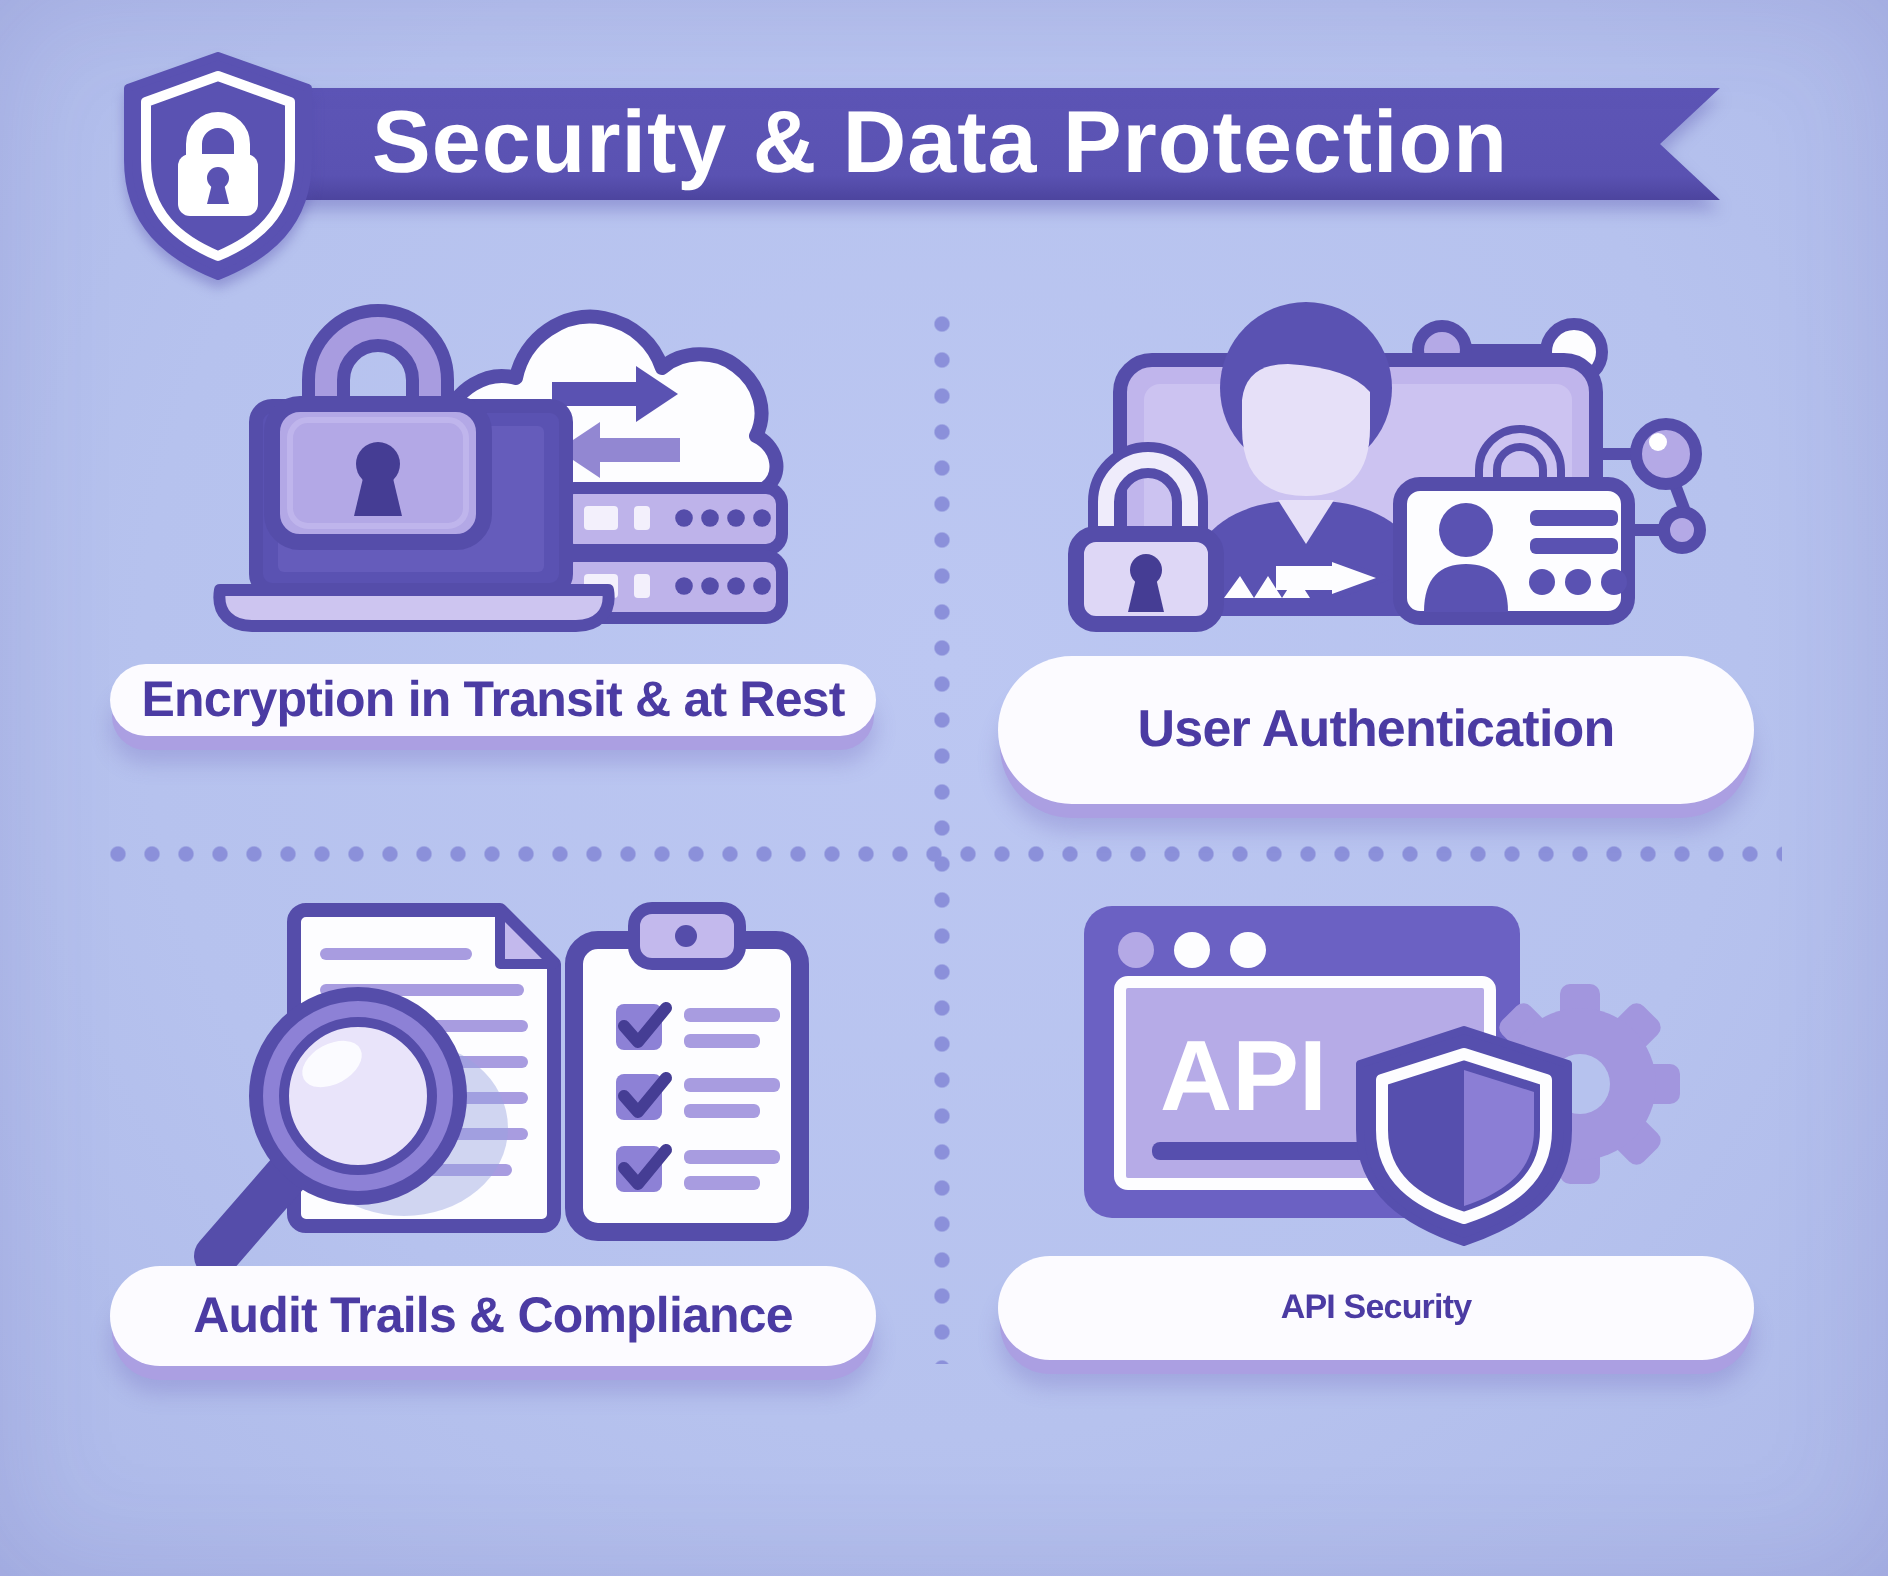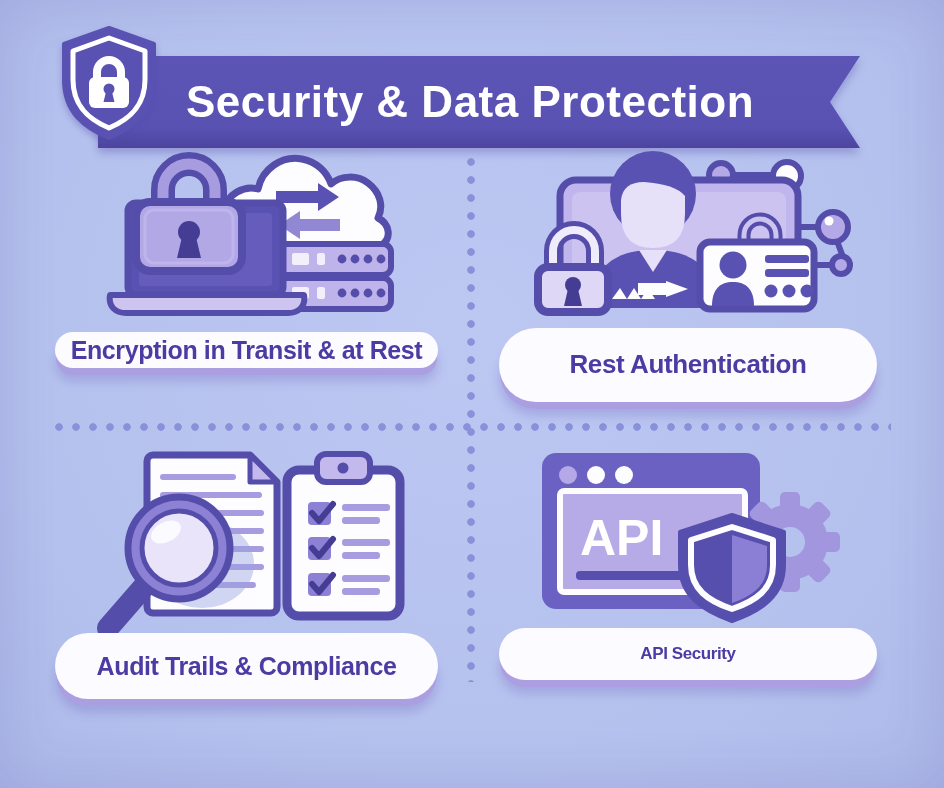"Security & Data Protection" .ribbon { height: 92px -> 56px; margin-top: 12px -> none }
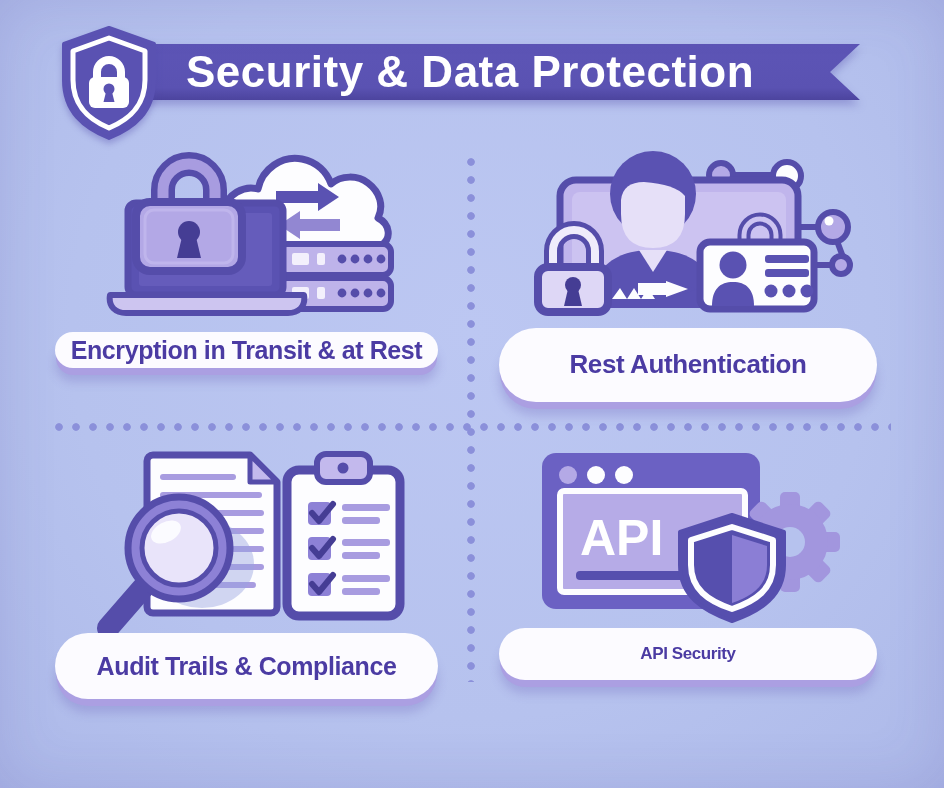"Rest Authentication" span { text: Rest -> User }
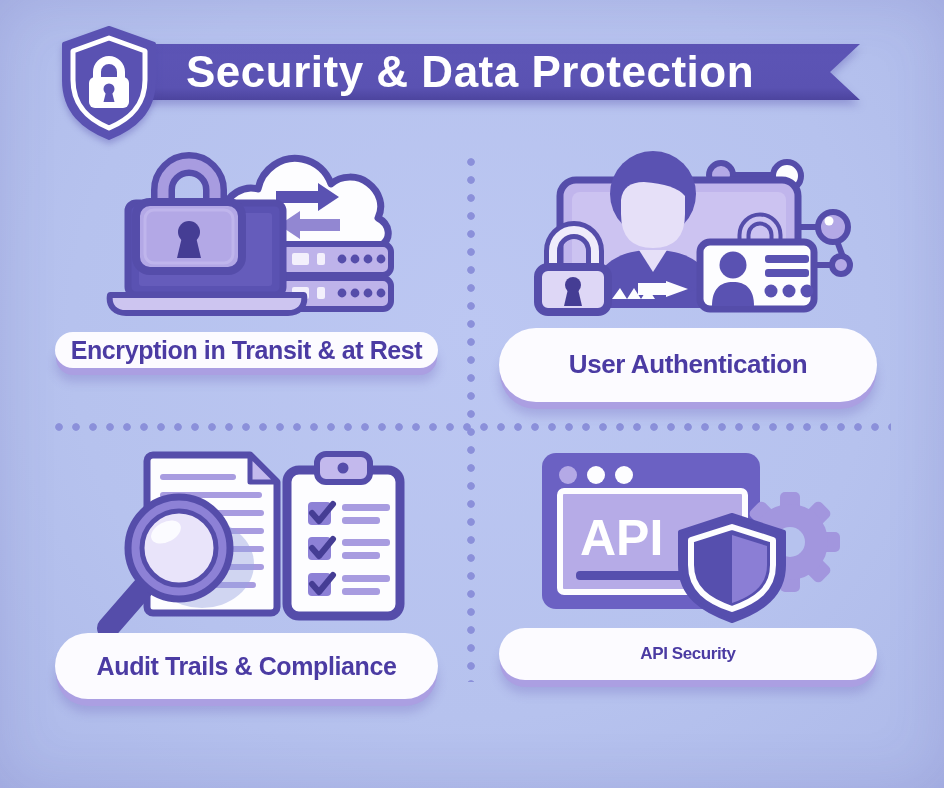"Audit Trails & Compliance" .pill-audit { height: 66px -> 50px }
